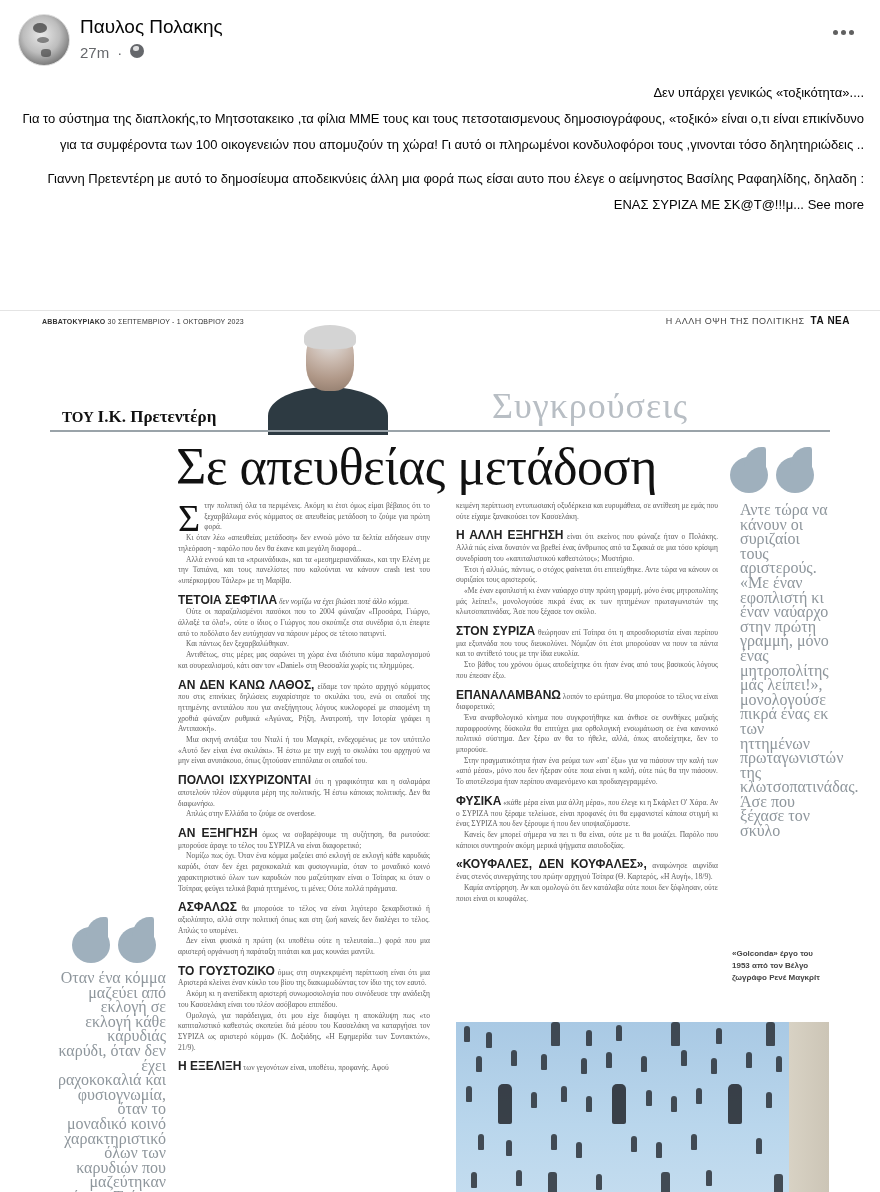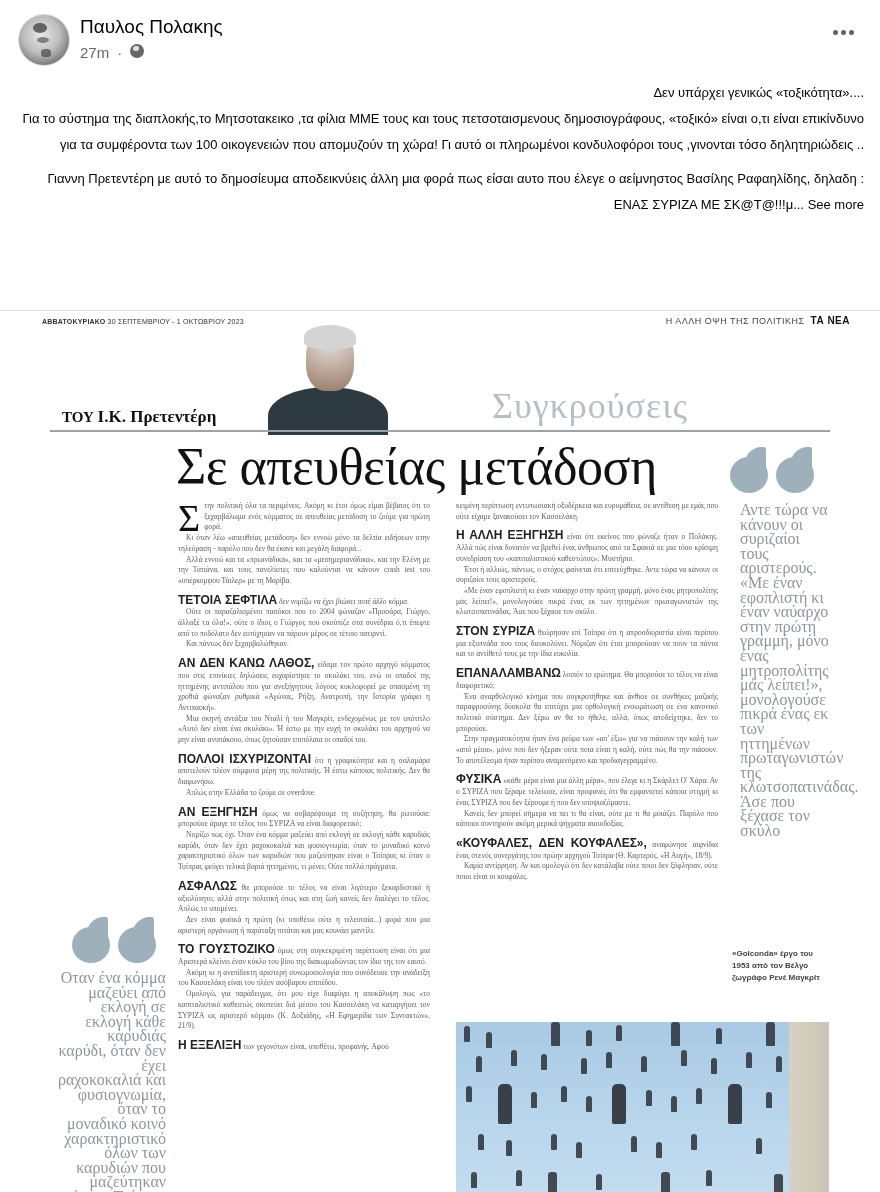"Αντιθέτως, στις μέρες μας σαρώνει" p { html: none -> <p>Αντιθέτως, στις μέρες μας σαρώνει τη χώρα ένα ιδιότυπο κύμα παραλογισμού και σουρεαλισμού, κάτι σαν τον «Daniel» στη Θεσσαλία χωρίς τις πλημμύρες.</p> }
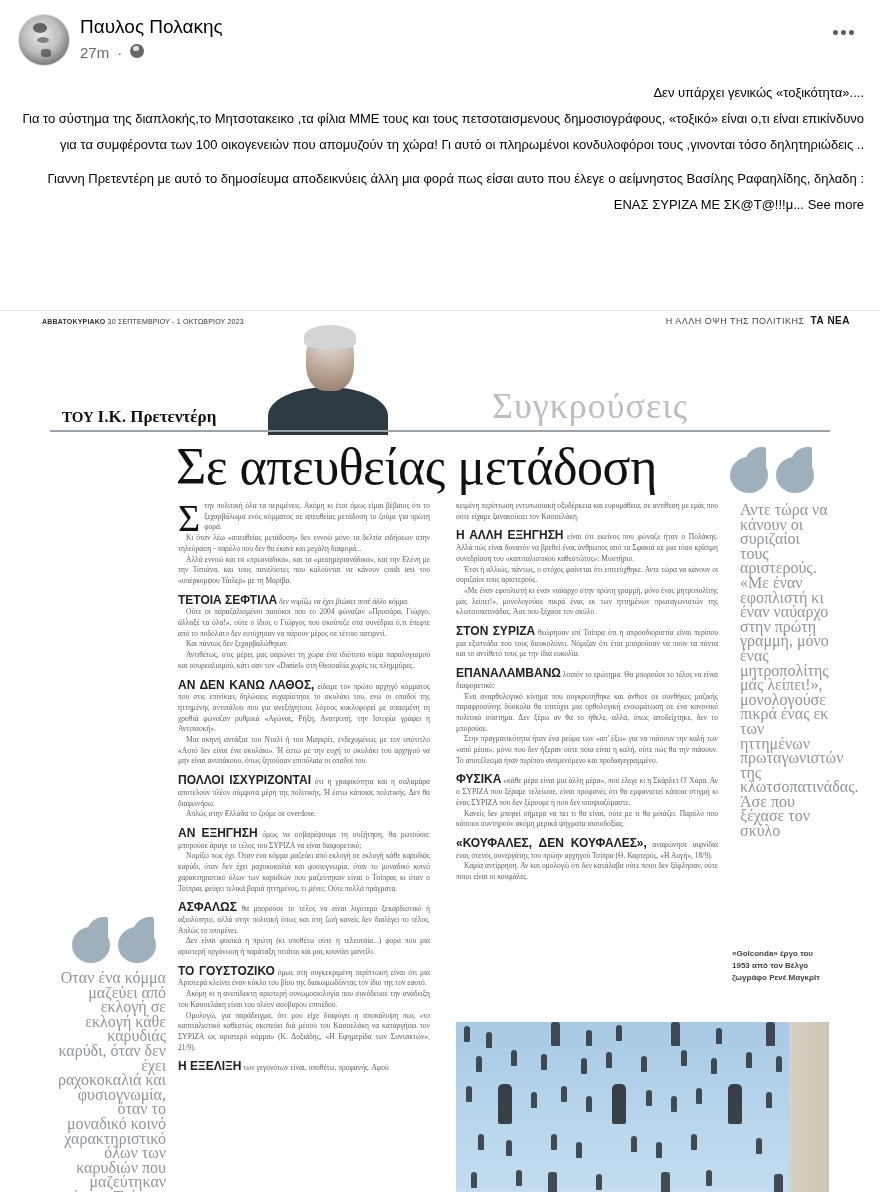"Στο βάθος του χρόνου όμως" p { html: none -> <p>Στο βάθος του χρόνου όμως αποδείχτηκε ότι ήταν ένας από τους βασικούς λόγους που έπεσαν έξω.</p> }
